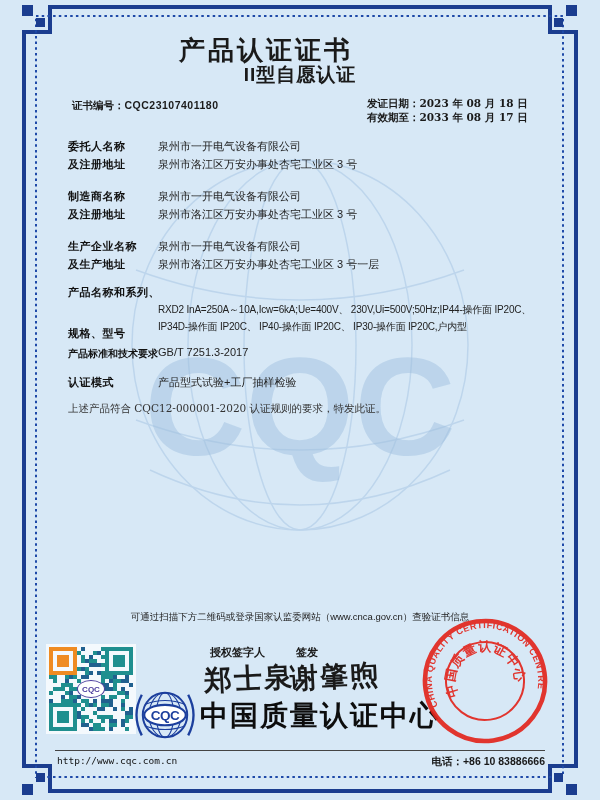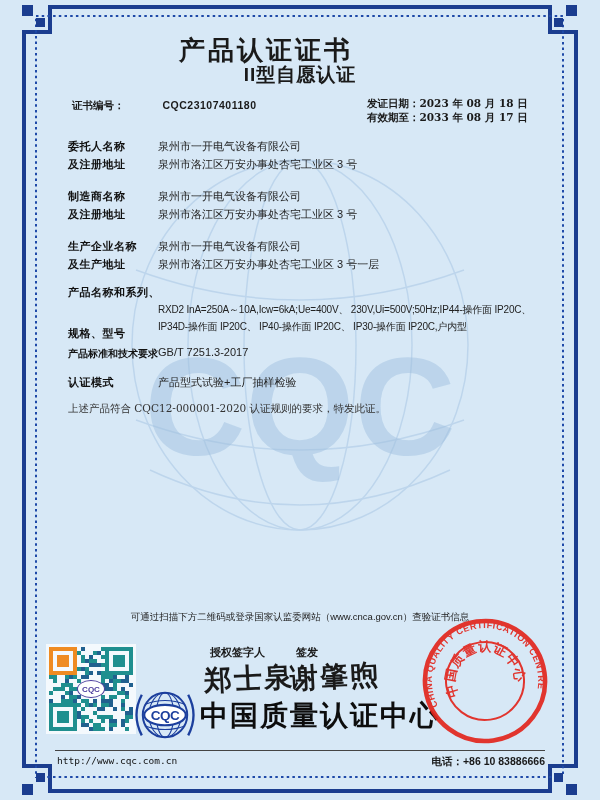"CQC23107401180" .certno .v { margin-left: 38px -> none }
